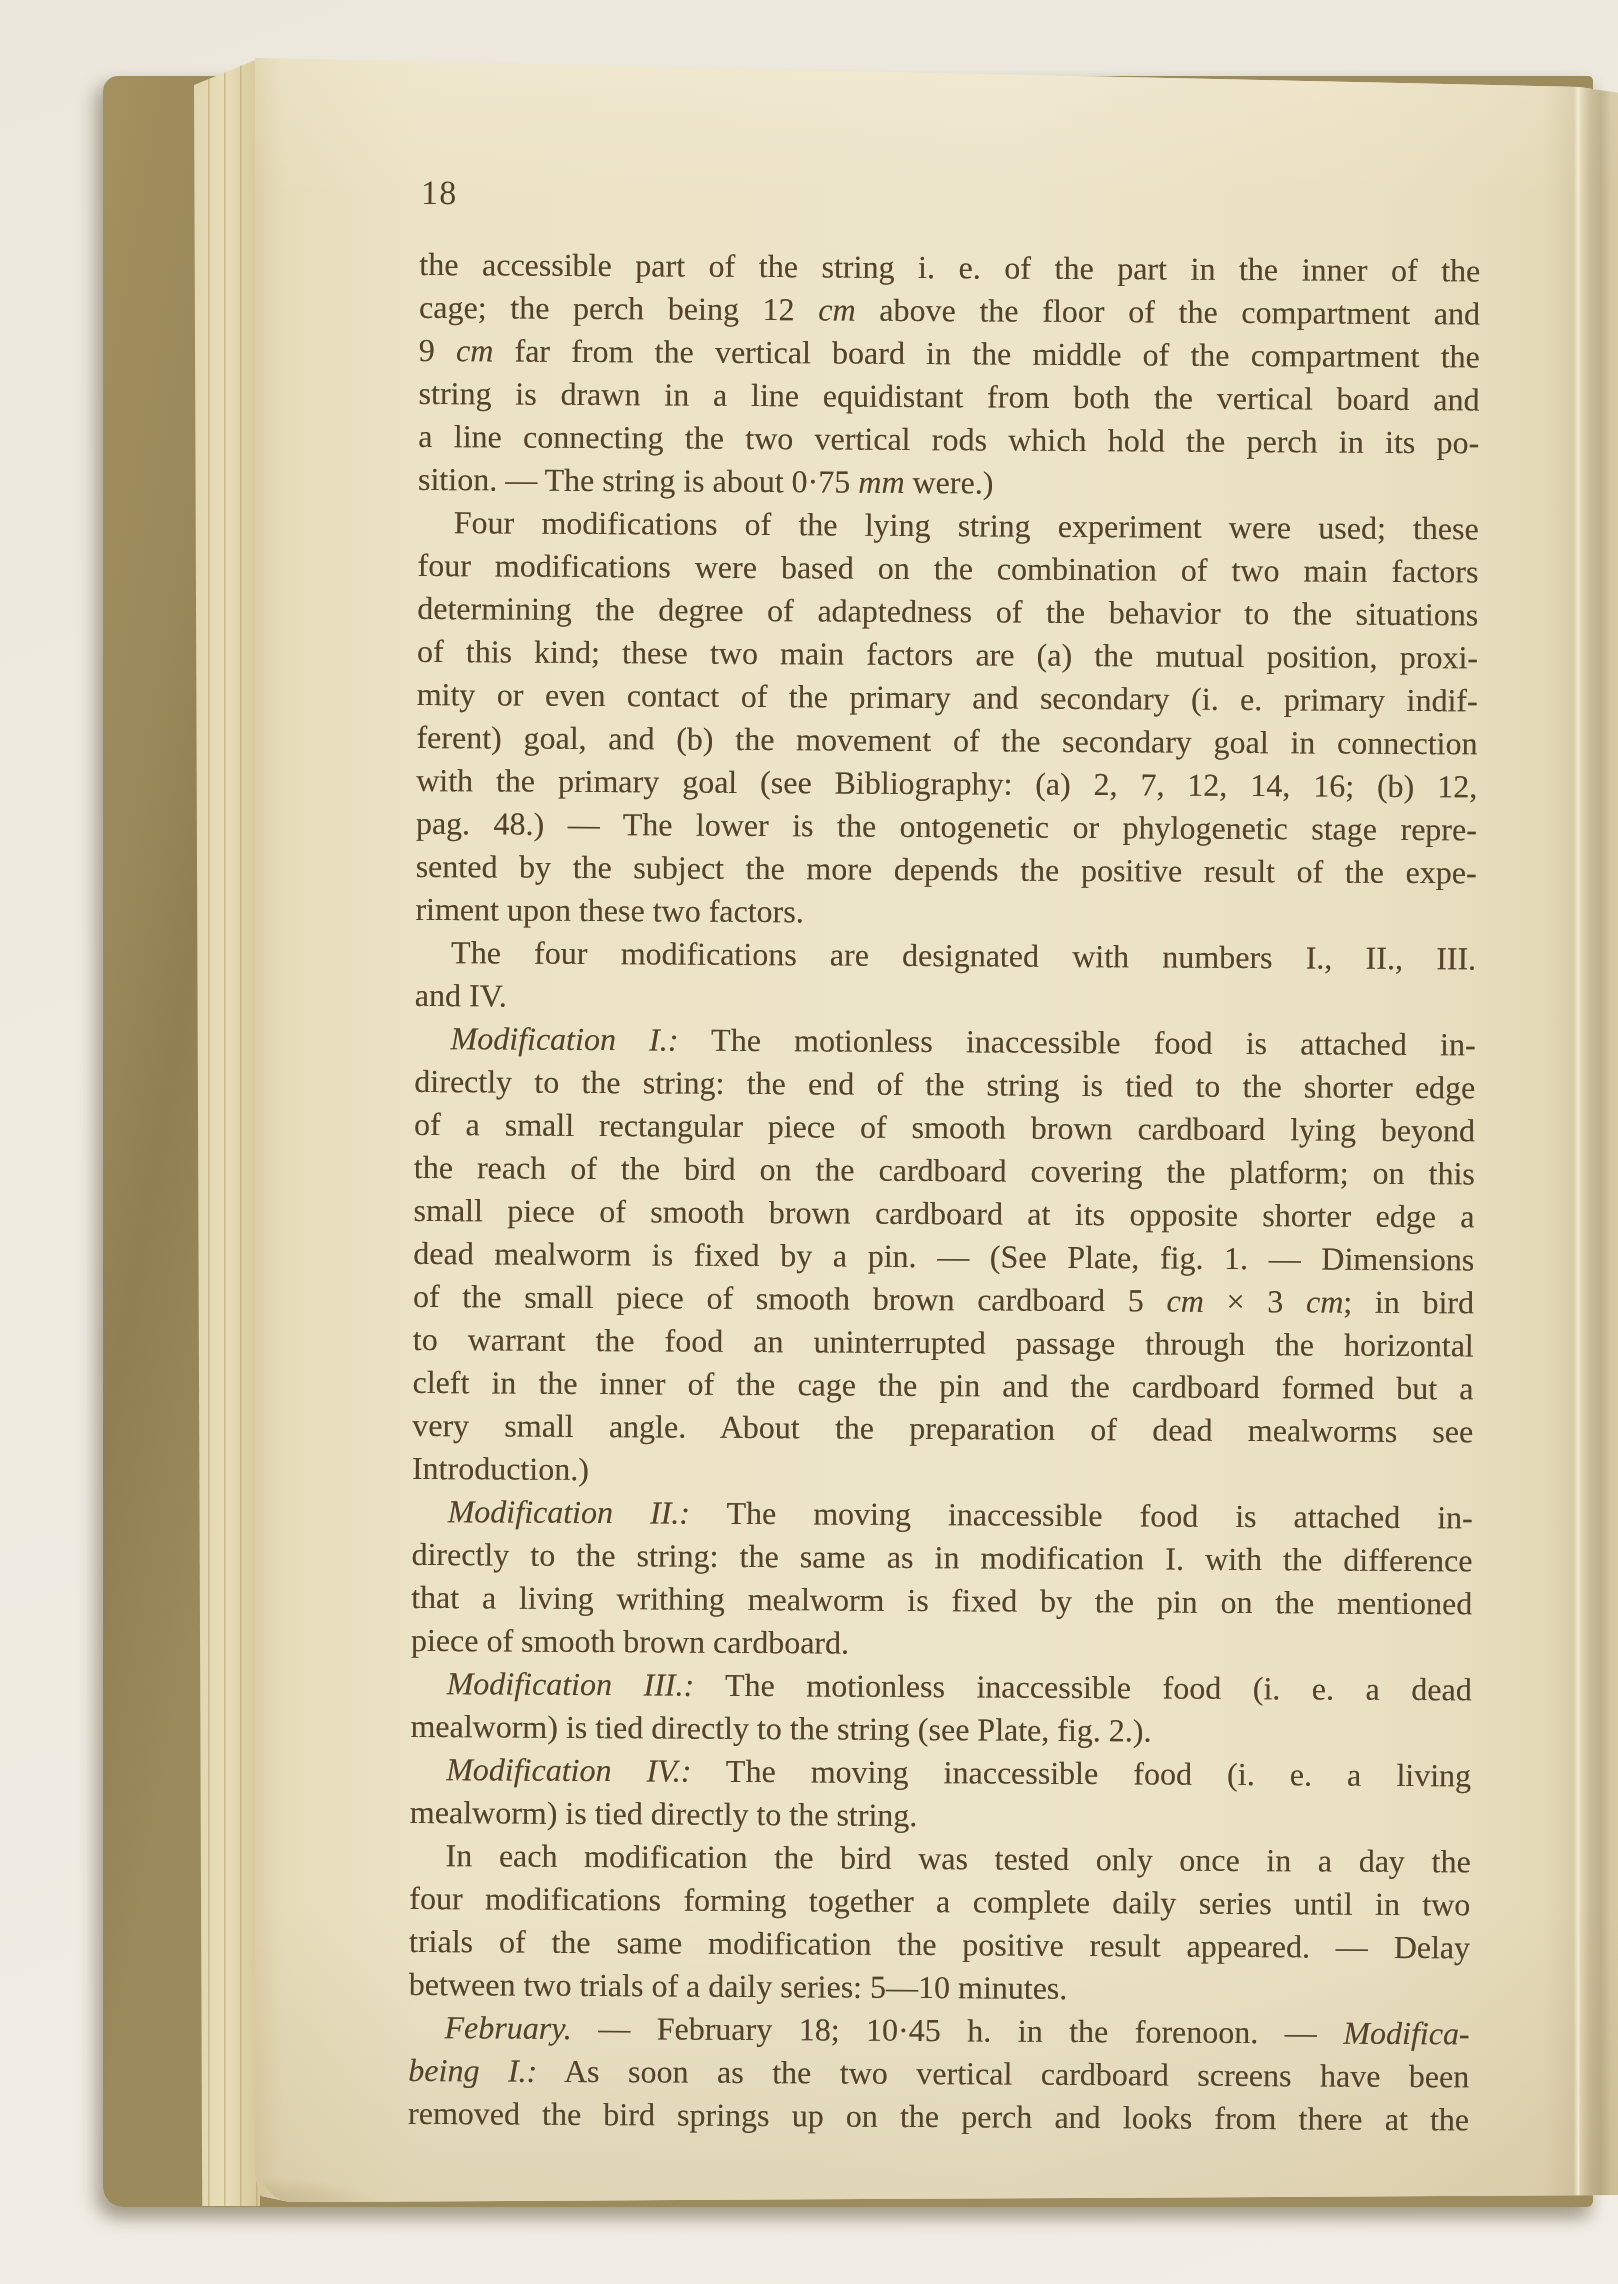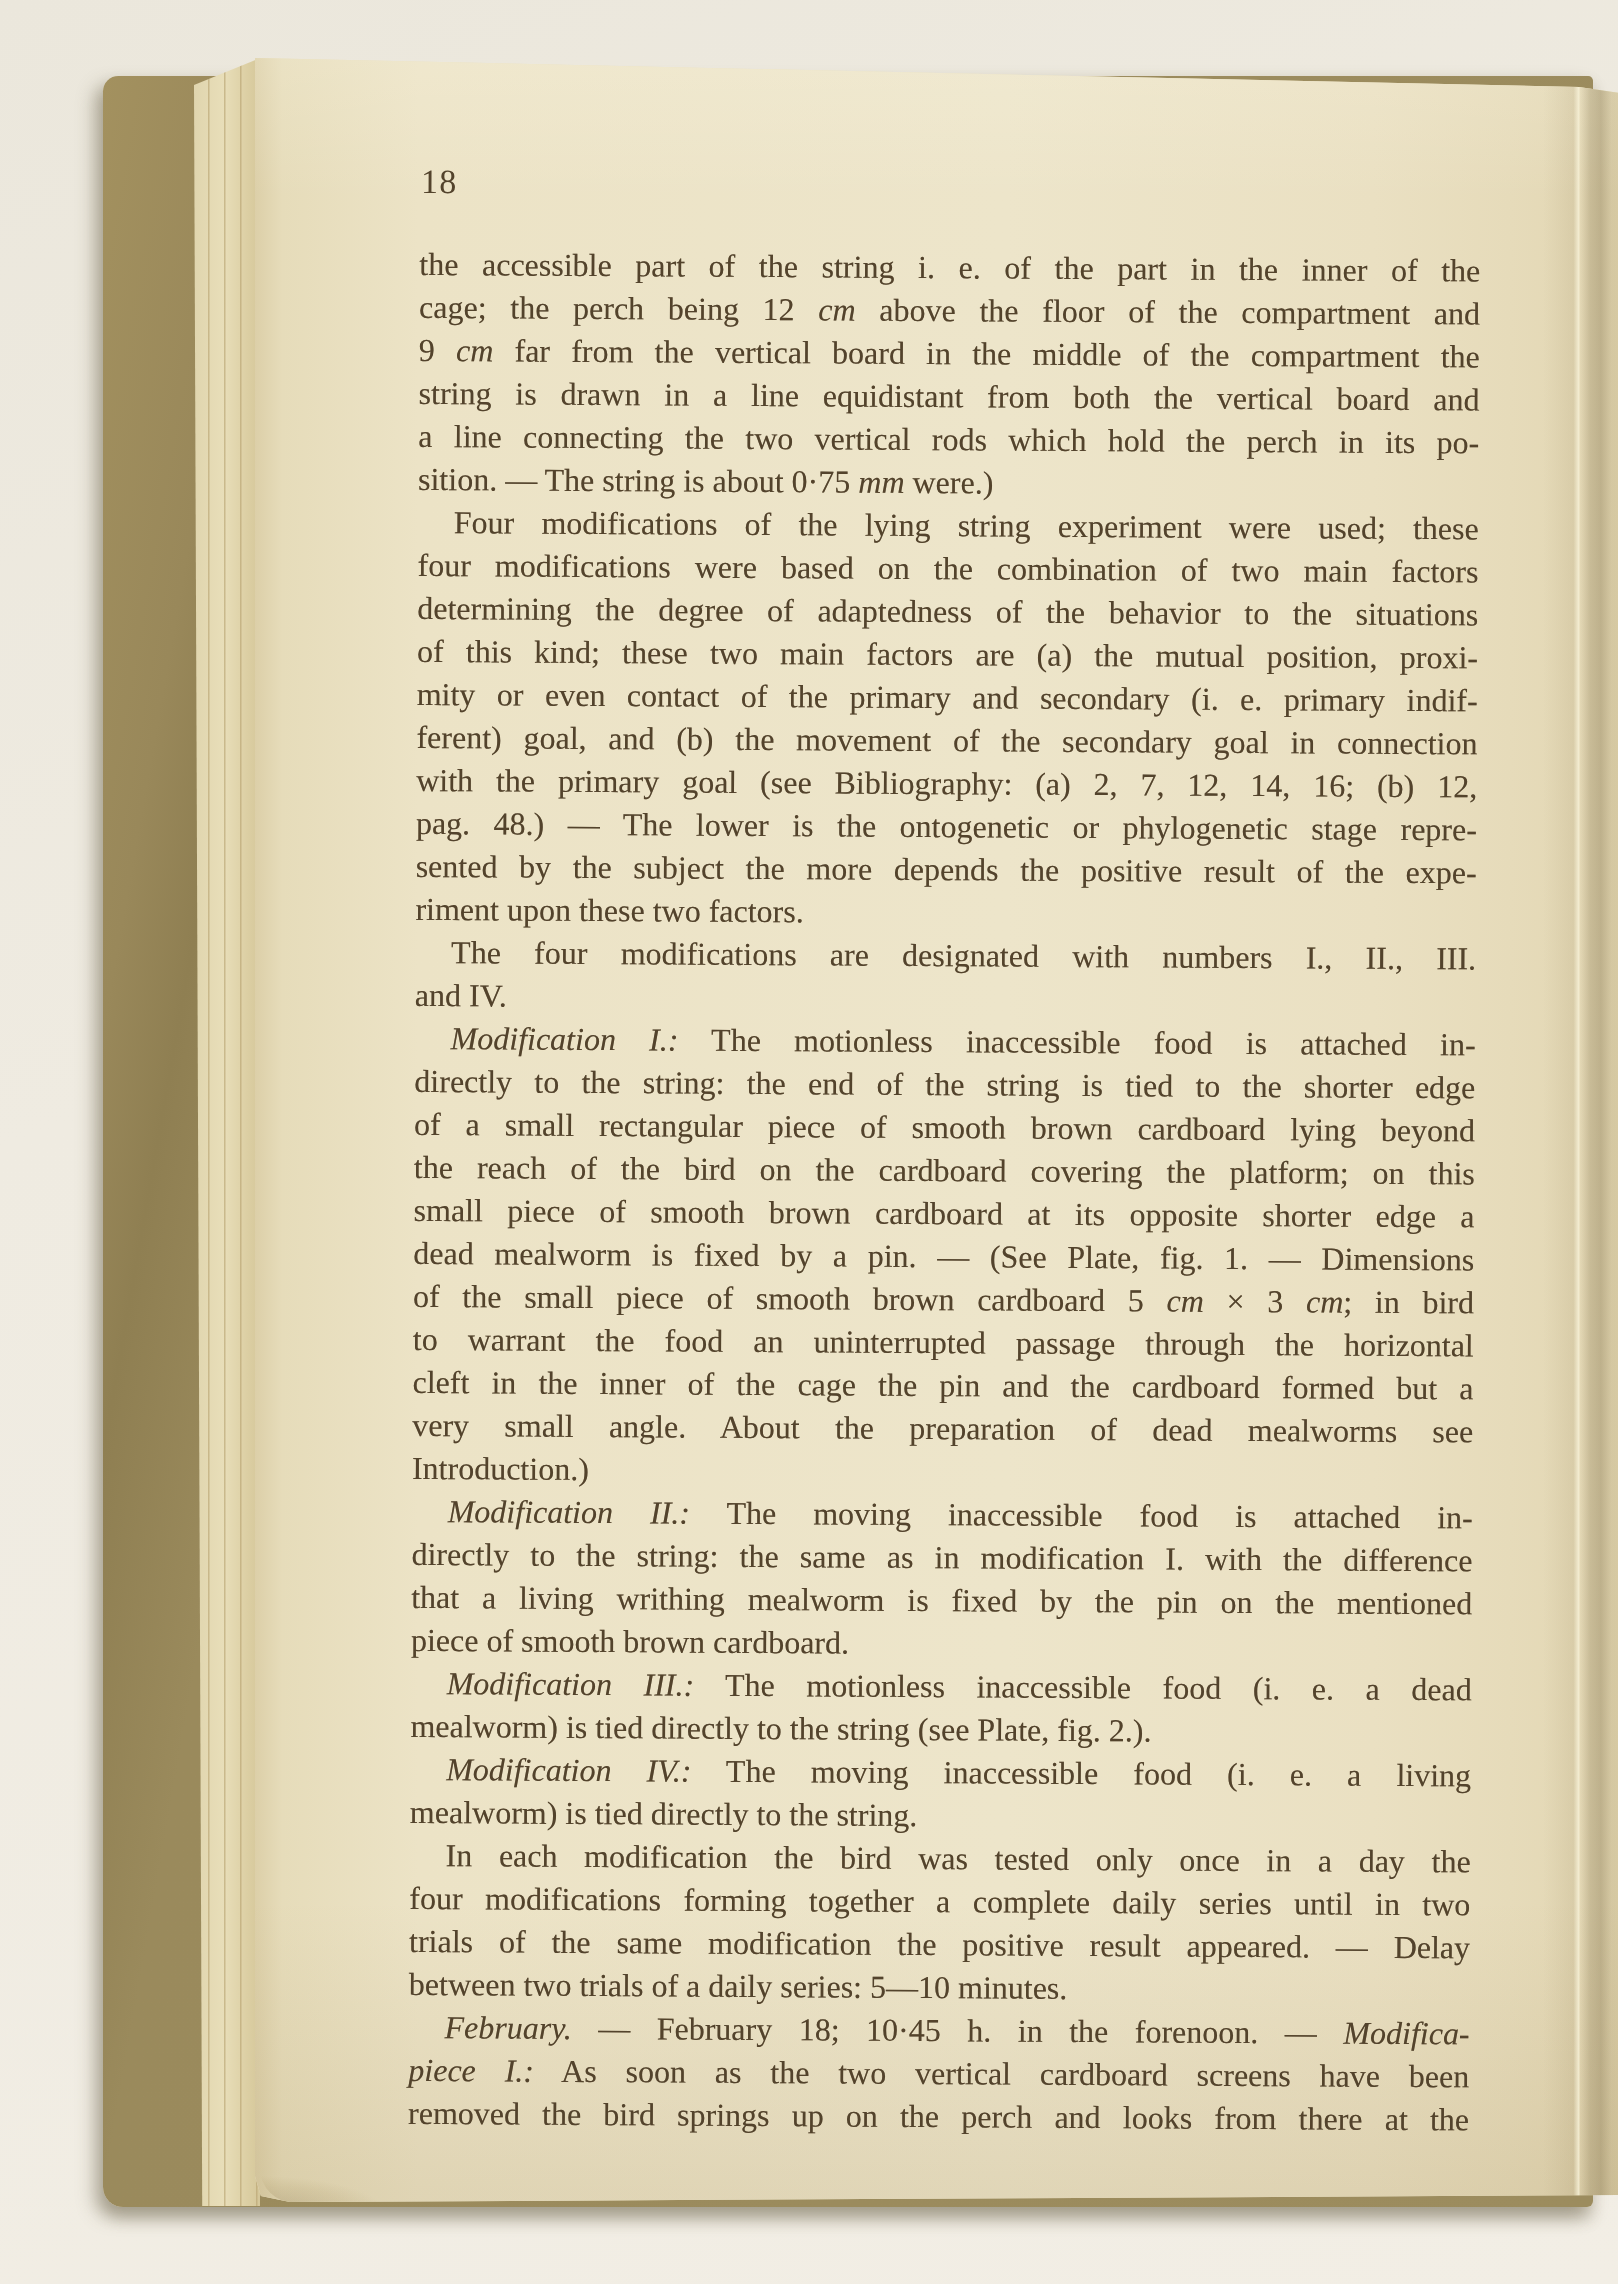"18" .page-number { top: 163px -> 174px }
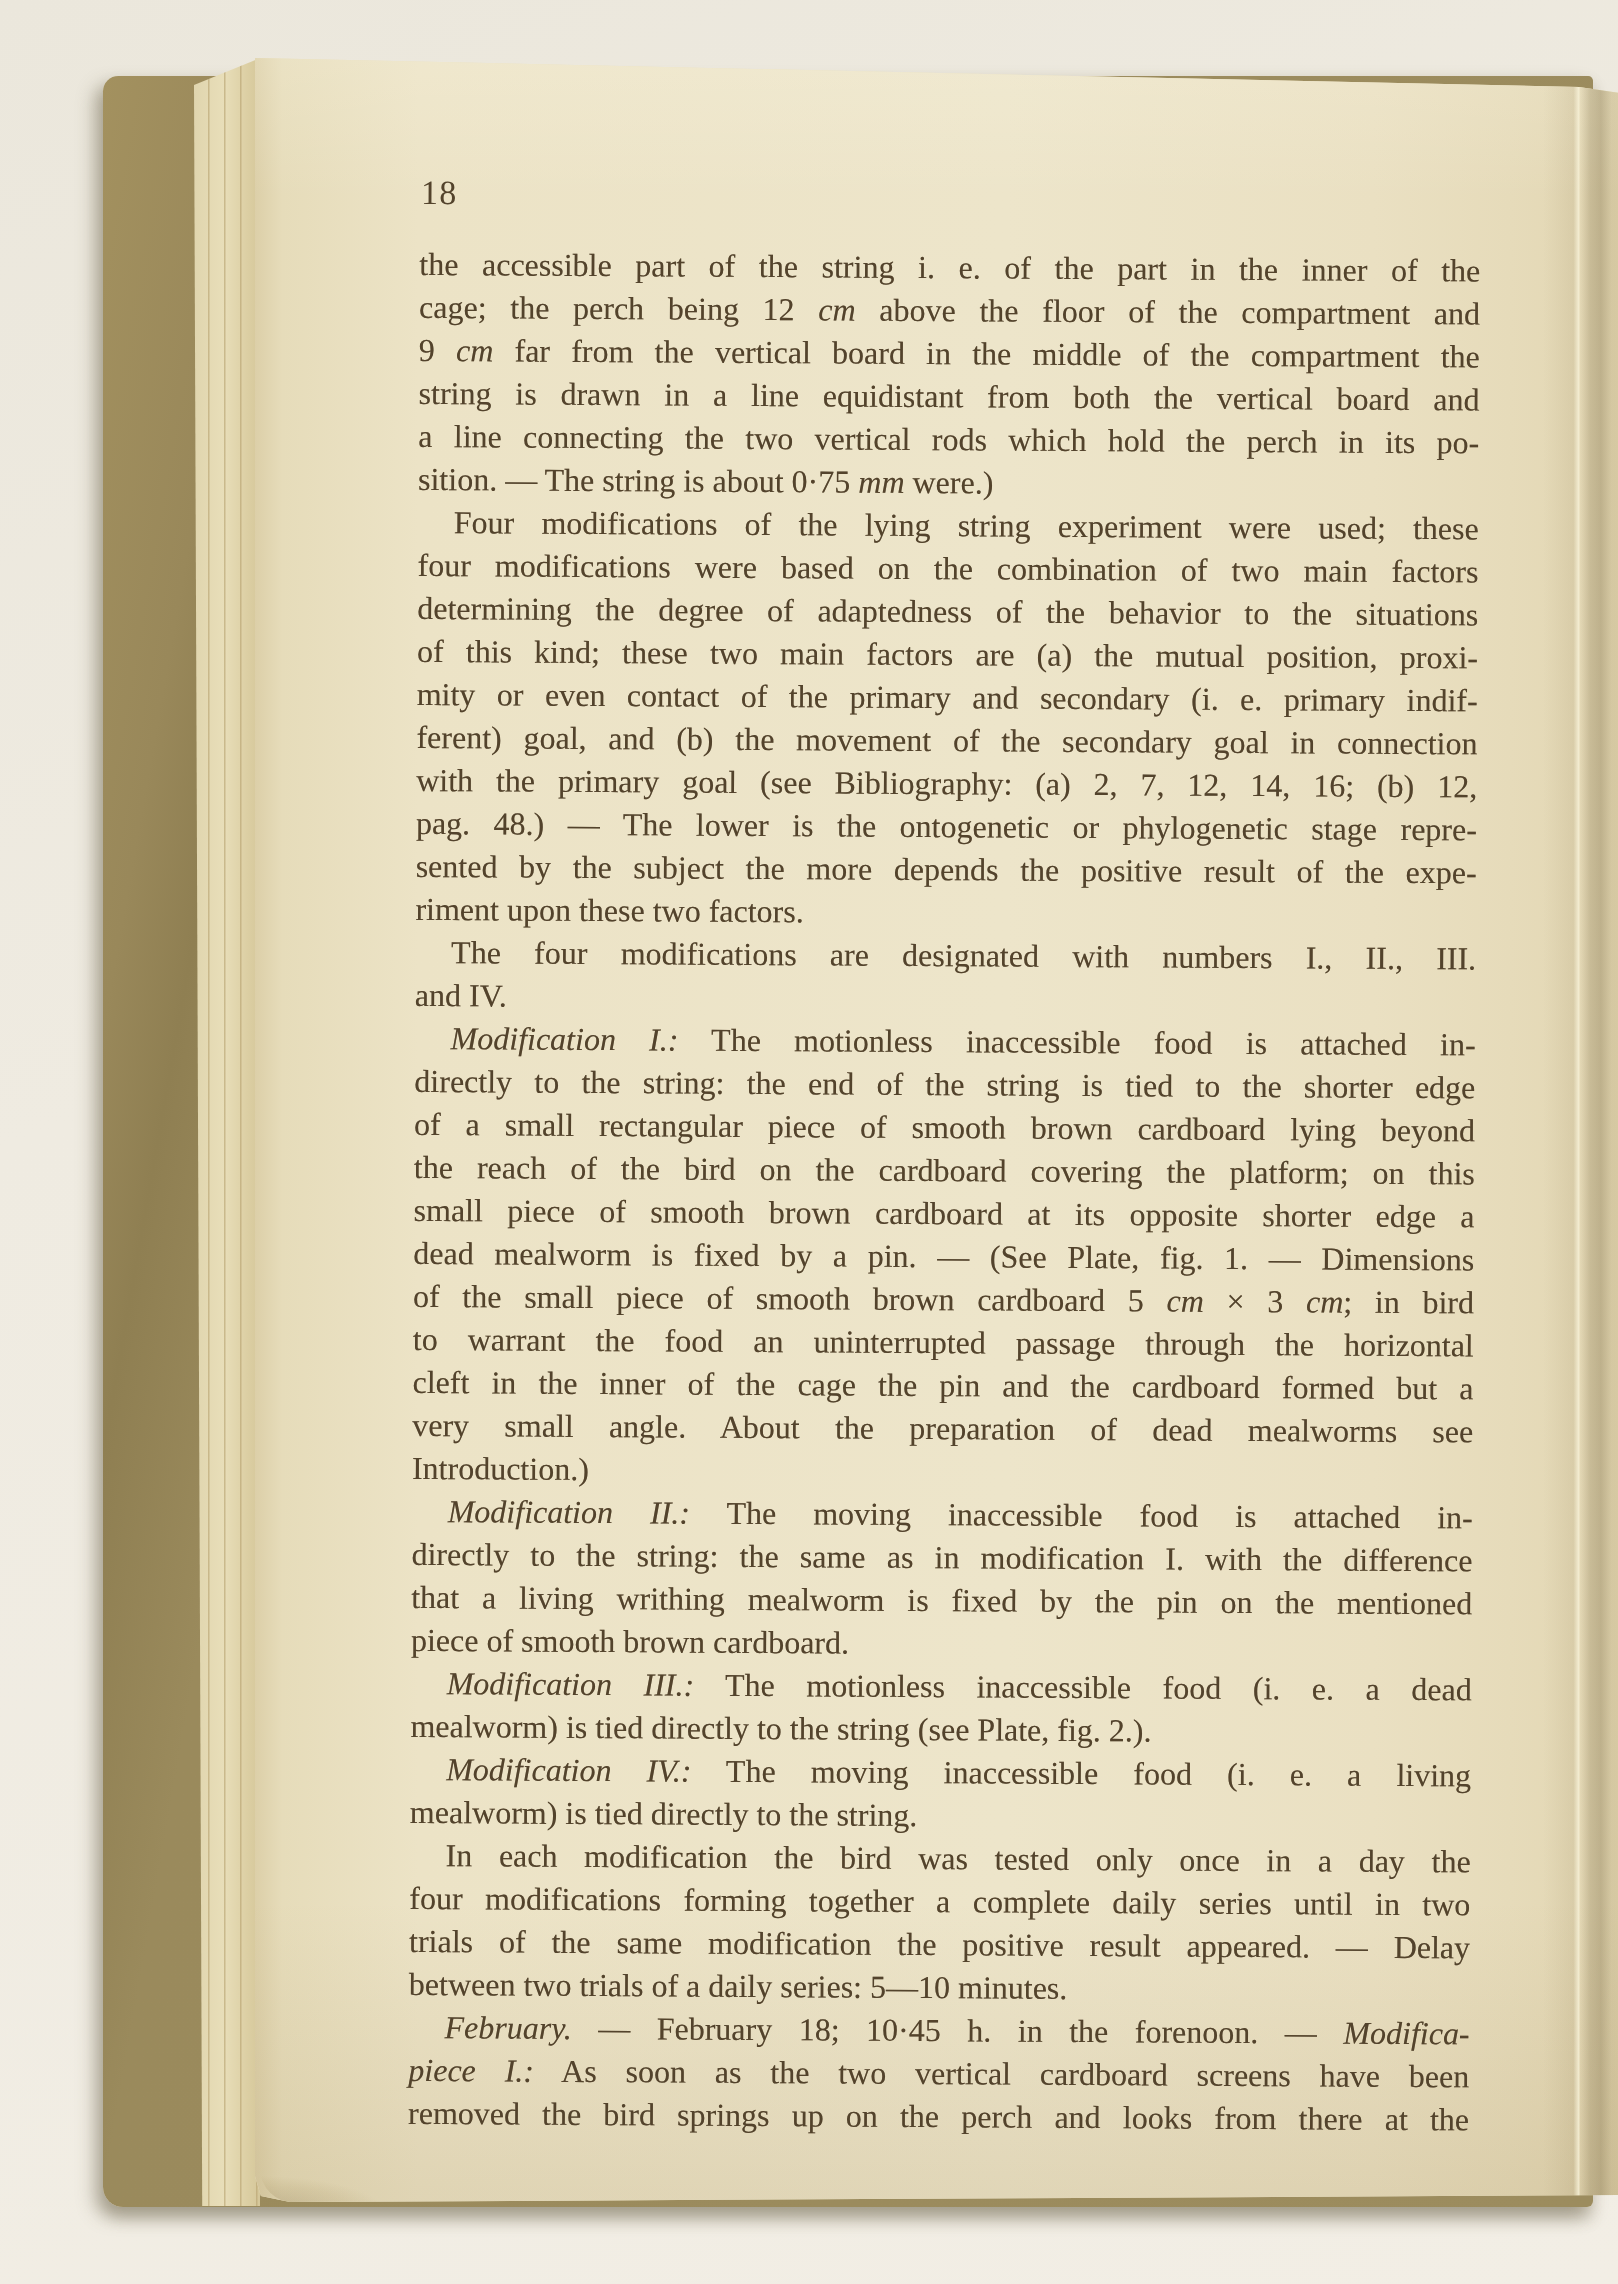"piece I.:" span.it { text: piece -> being }
